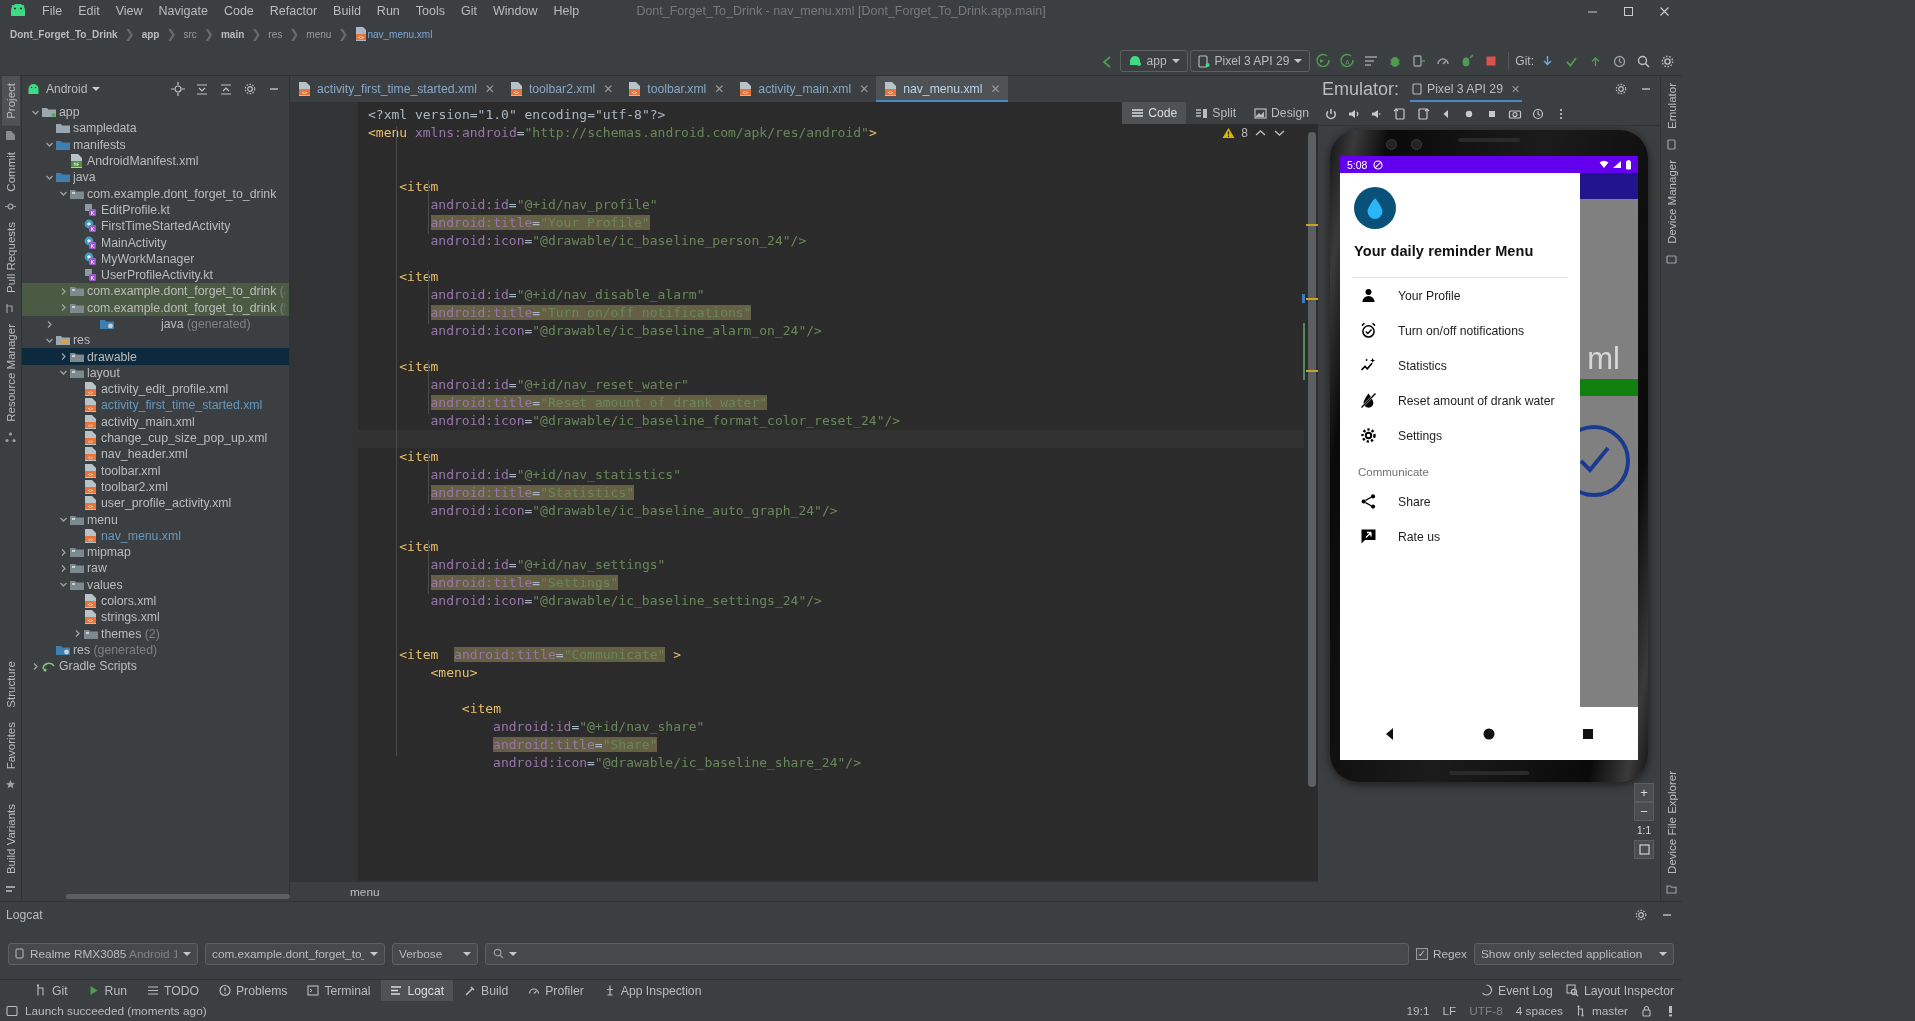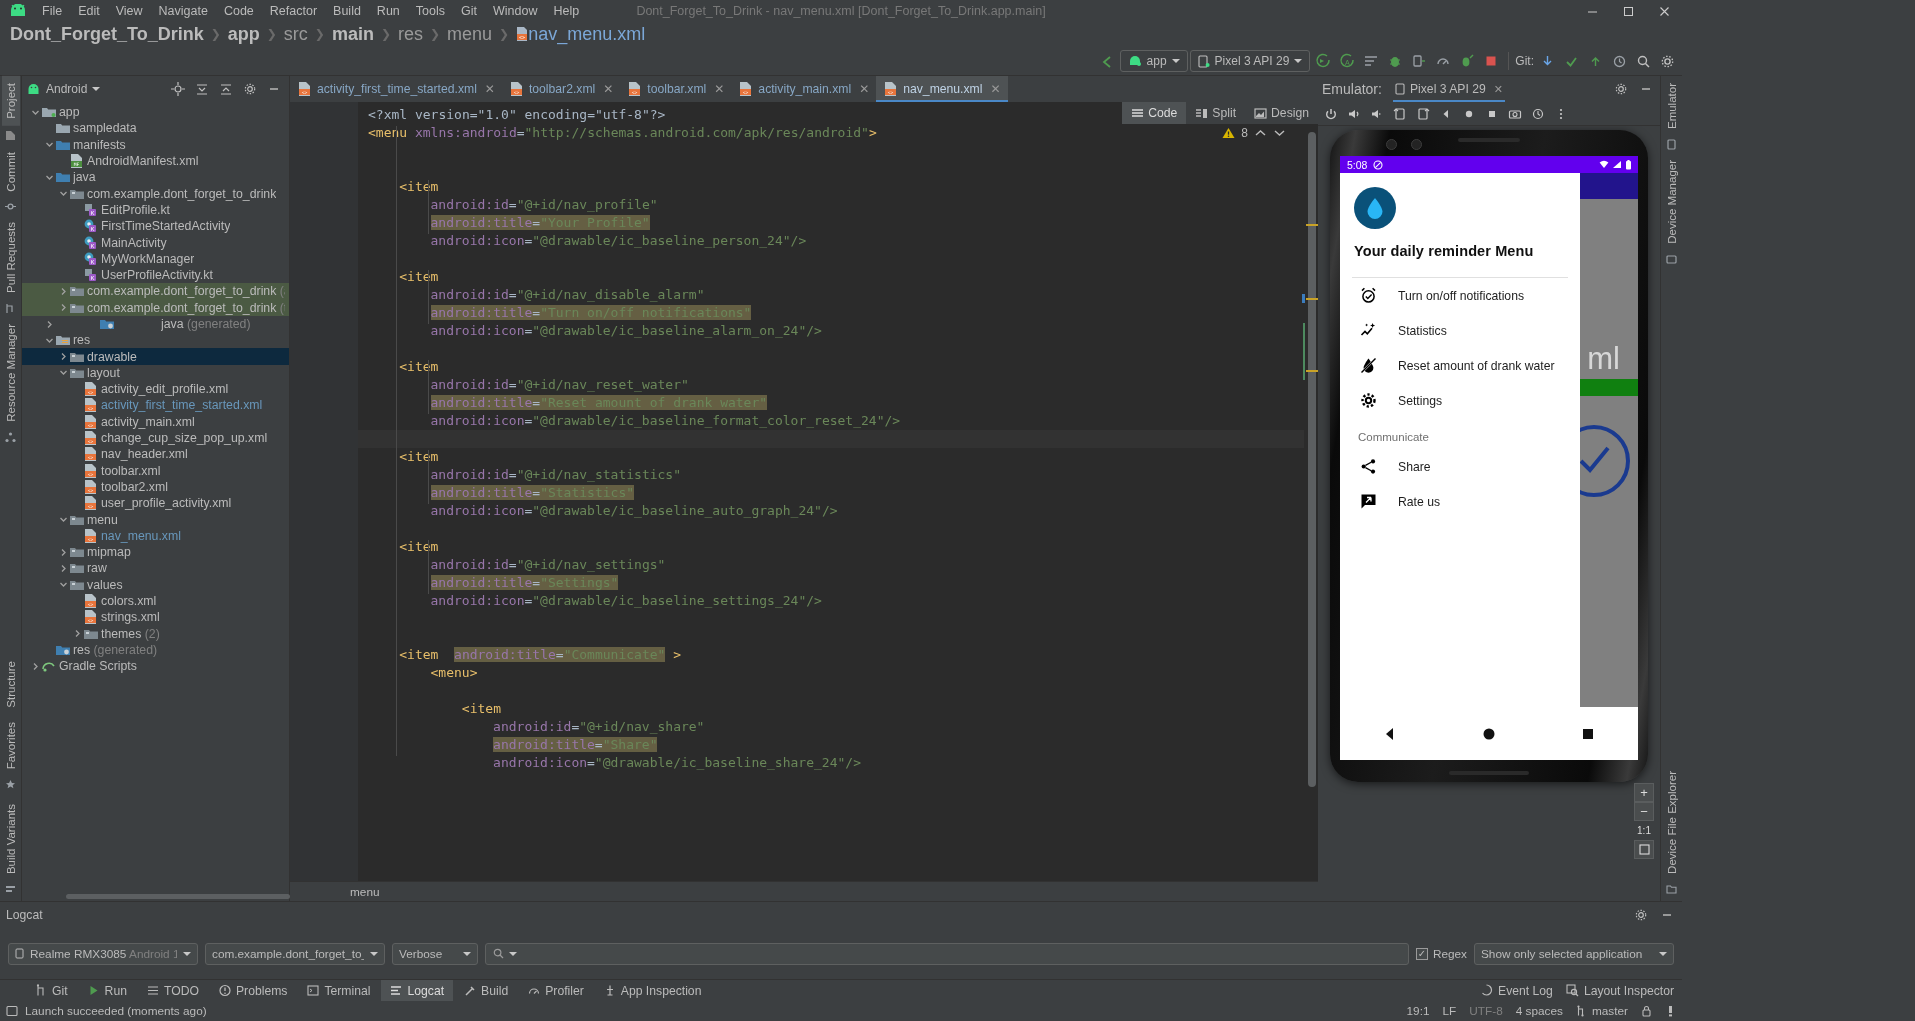"Dont_Forget_To_Drink" .crumb { font-size: 18px -> 10px }
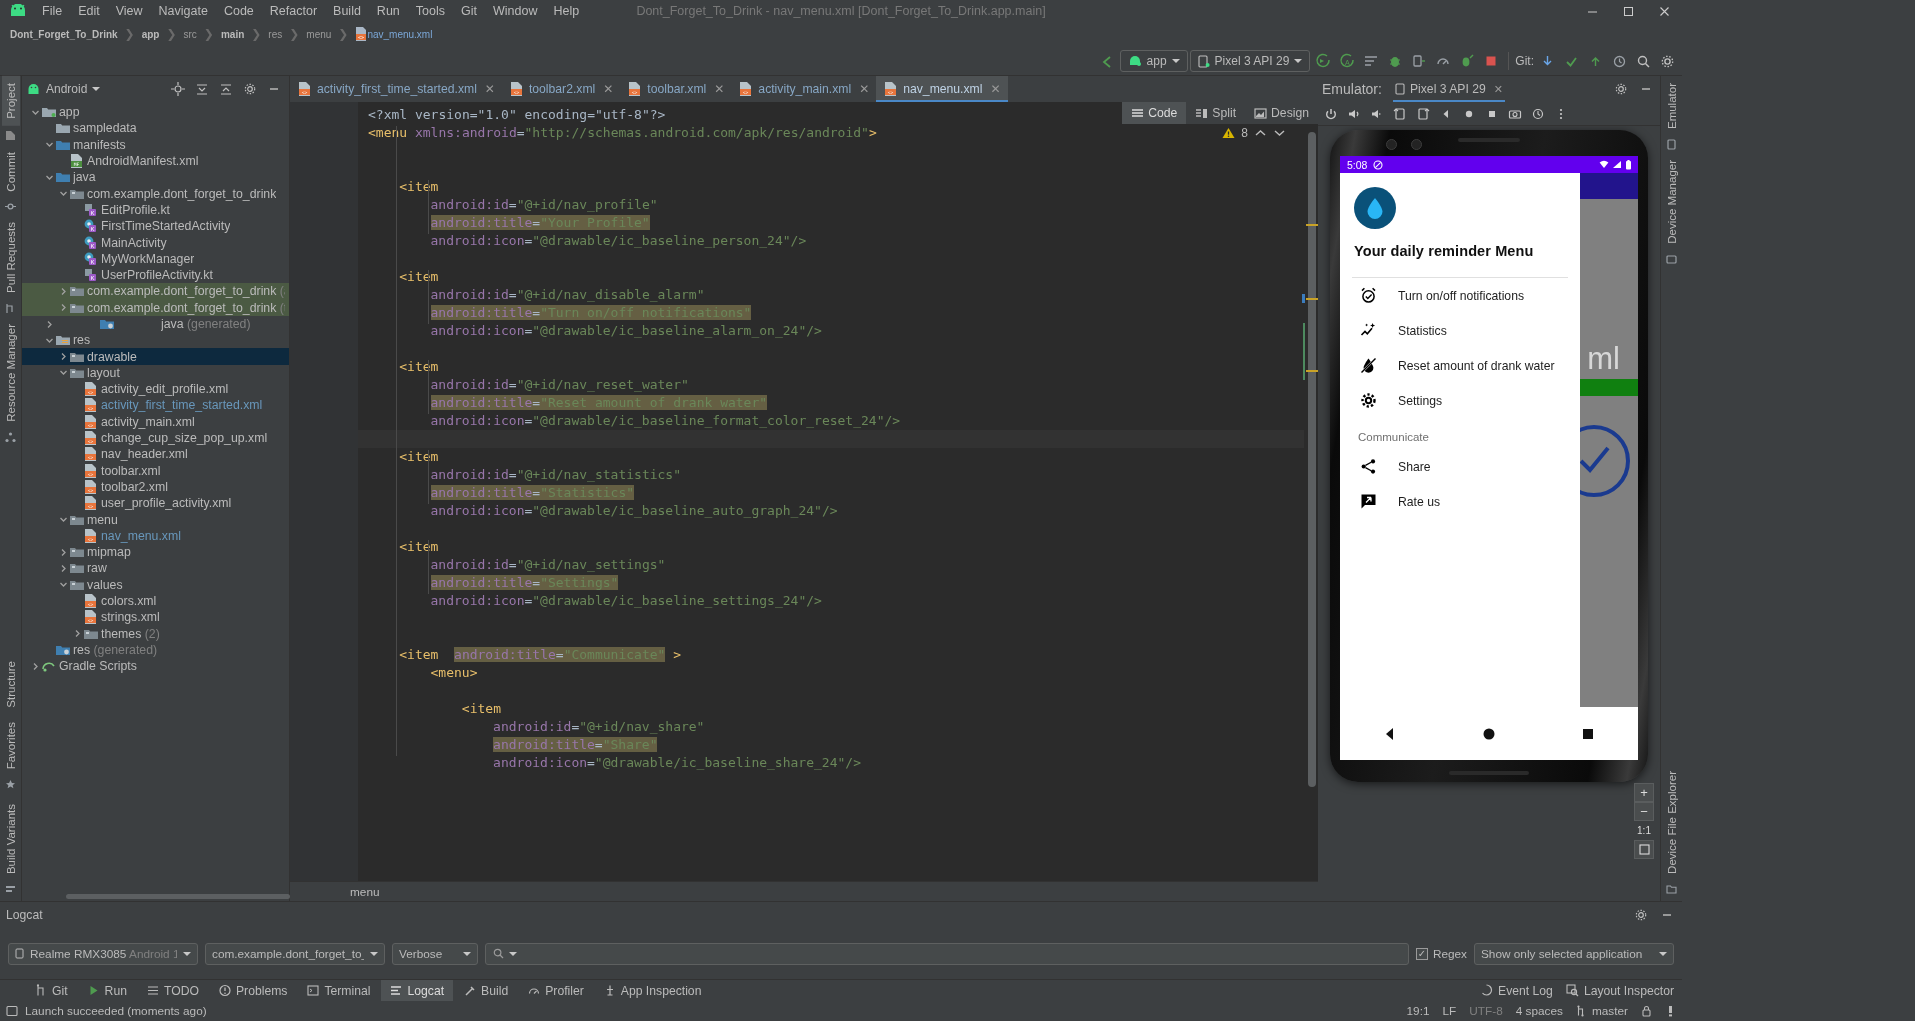"Emulator:" .emu-lbl { font-size: 14px -> 18px }
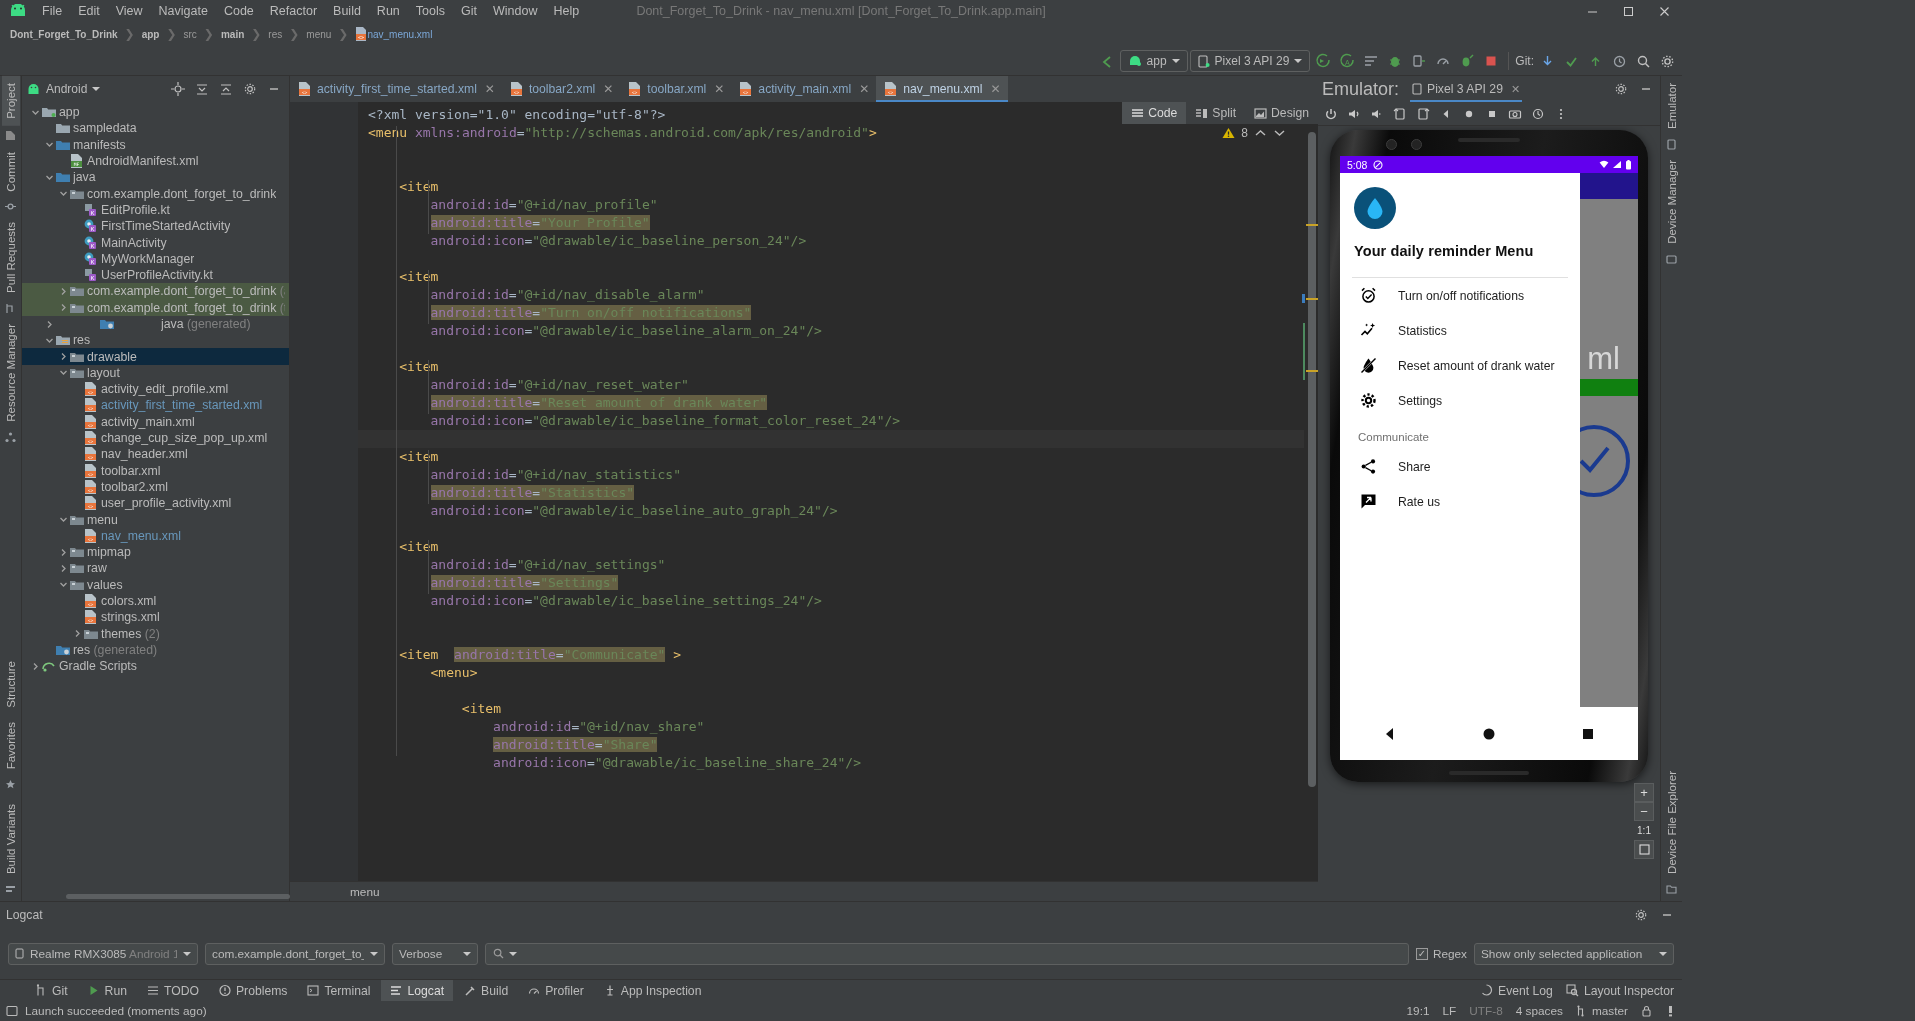"Your Profile" div.dr-item { html: none -> <div> <span> <svg> <circle></circle> <path></path> </svg> </span> <span>Your Profile</span> </div> }
